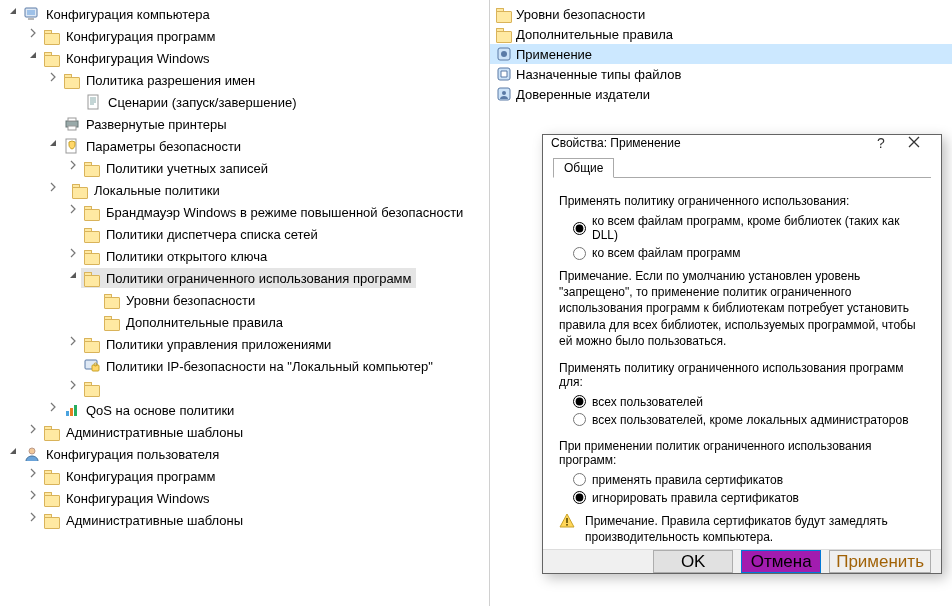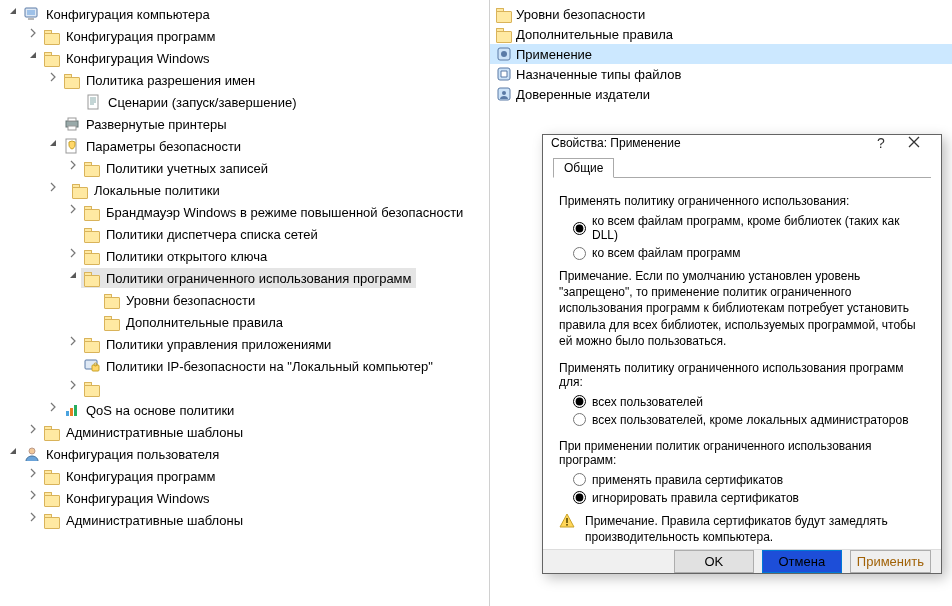"OK" .btn { font-size: 13px -> 17px }
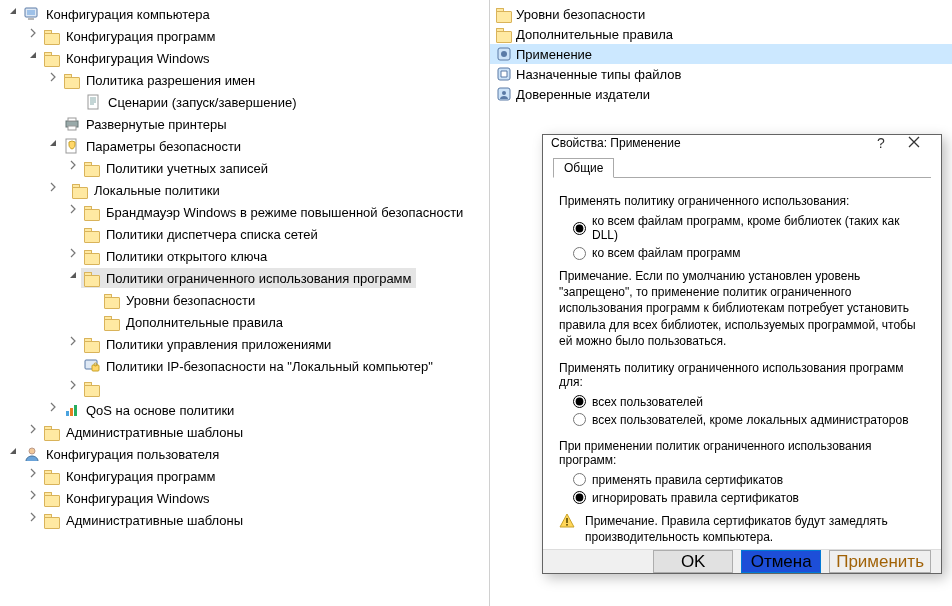"Отмена" .btn.default { background: #1d4ed8 -> #a21caf }
